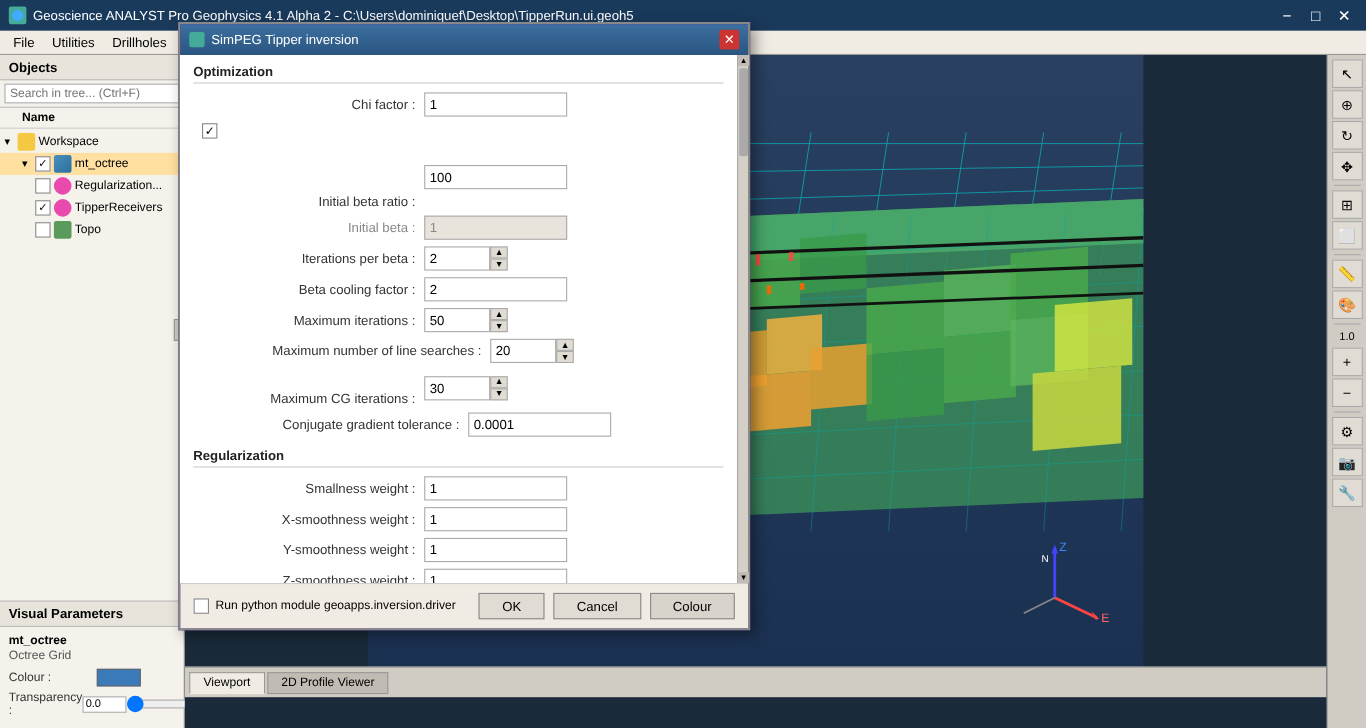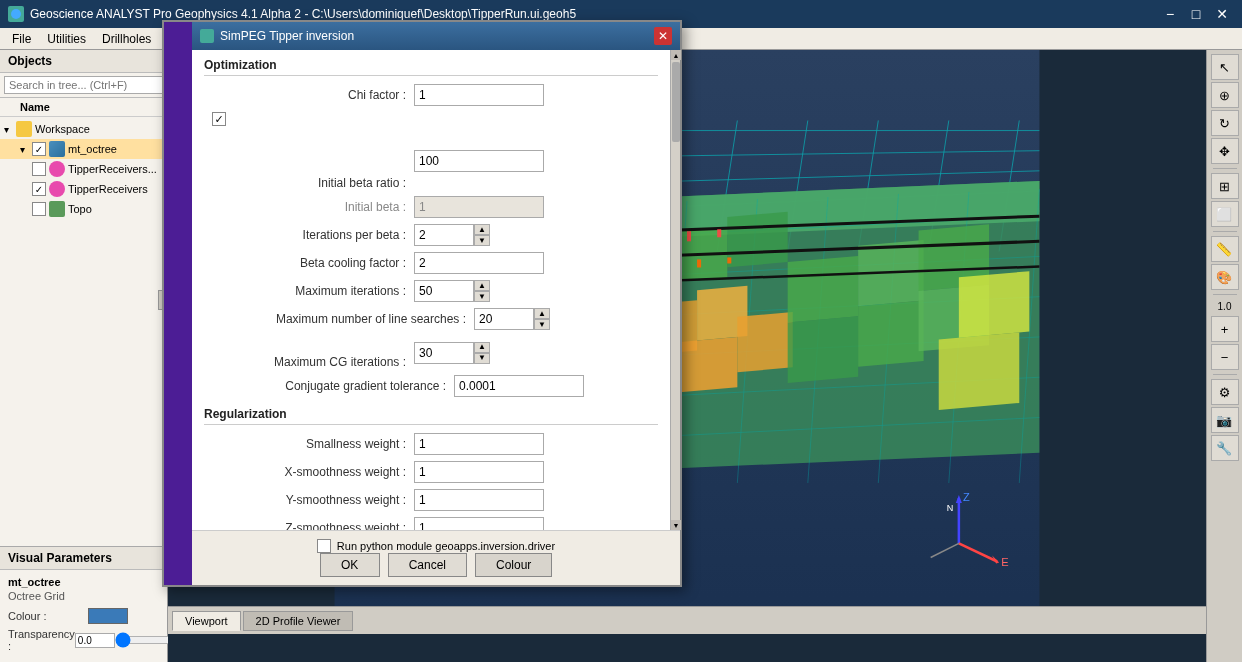"SimPEG Tipper inversion" .dialog { padding-left: 28px -> none }
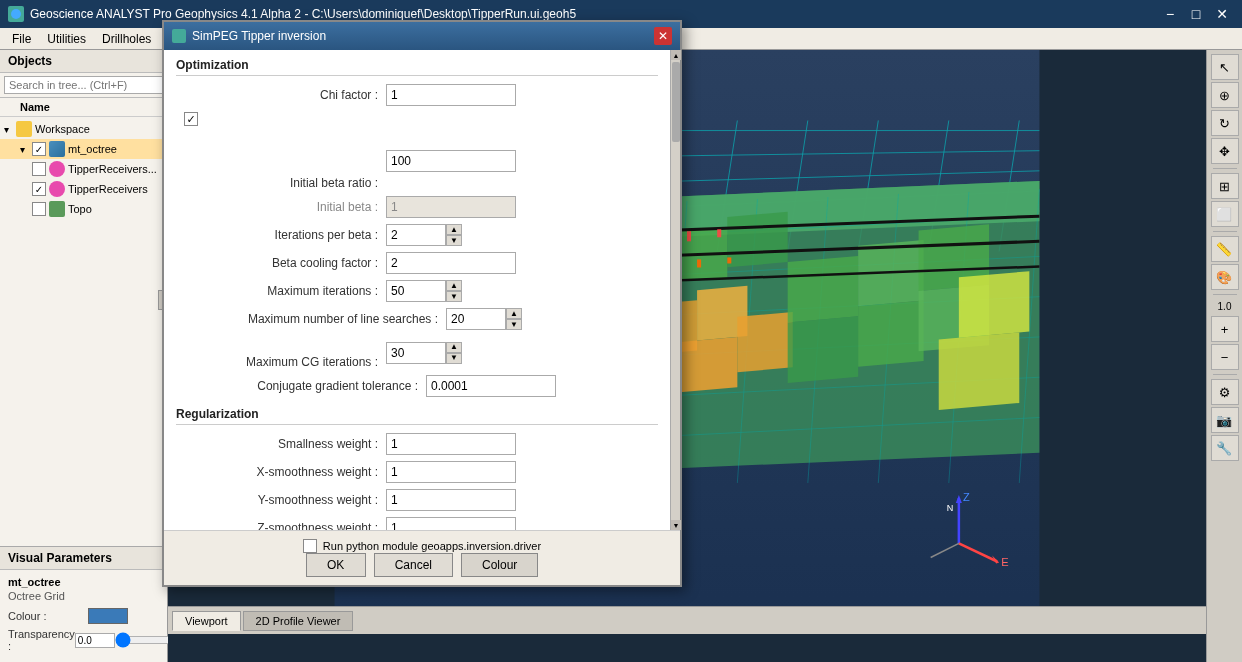"TipperReceivers..." span { text: TipperReceivers -> Regularization }
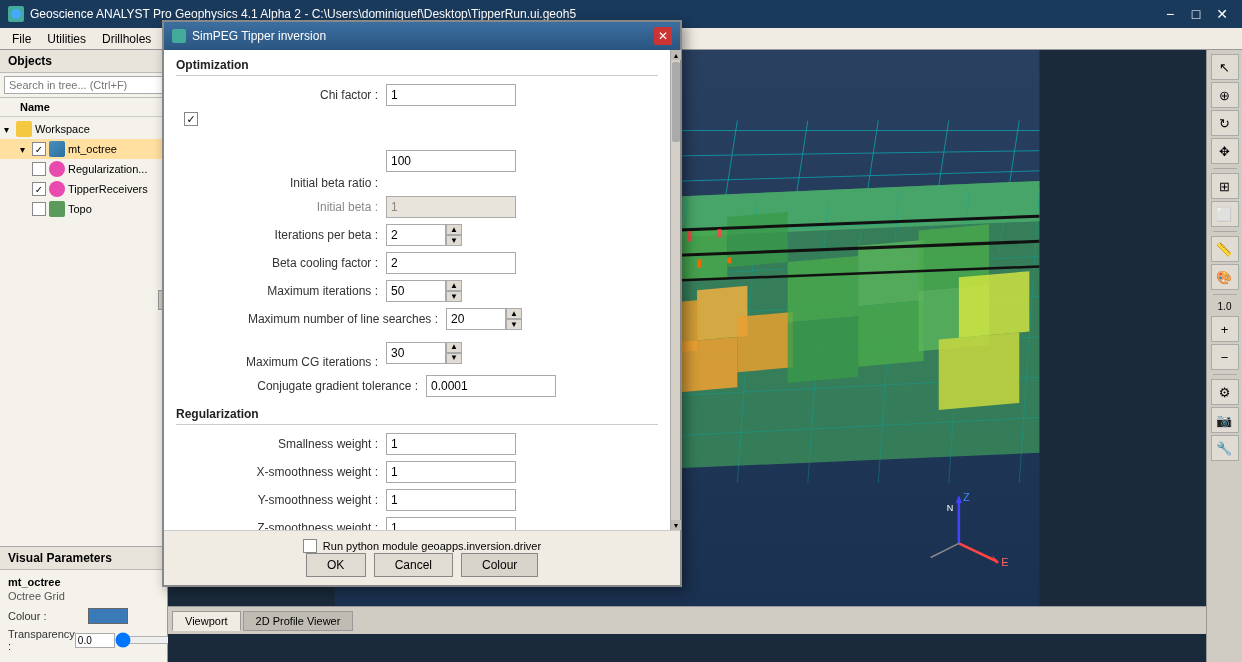"Run python module" .dialog-footer { flex-direction: column -> none }
